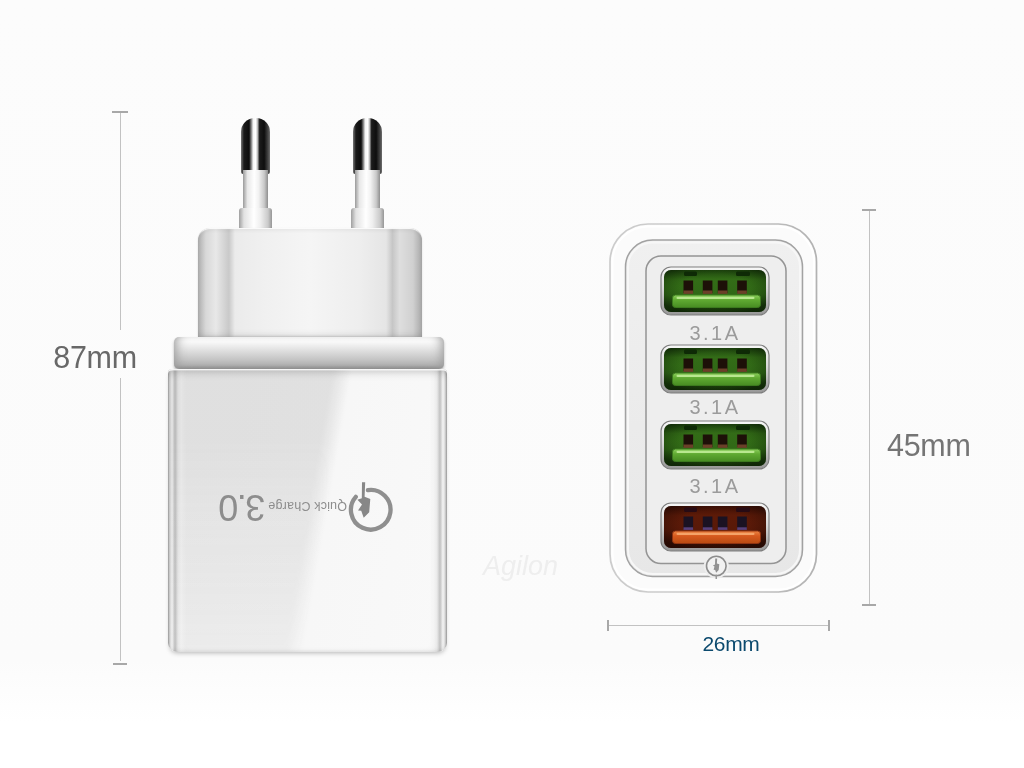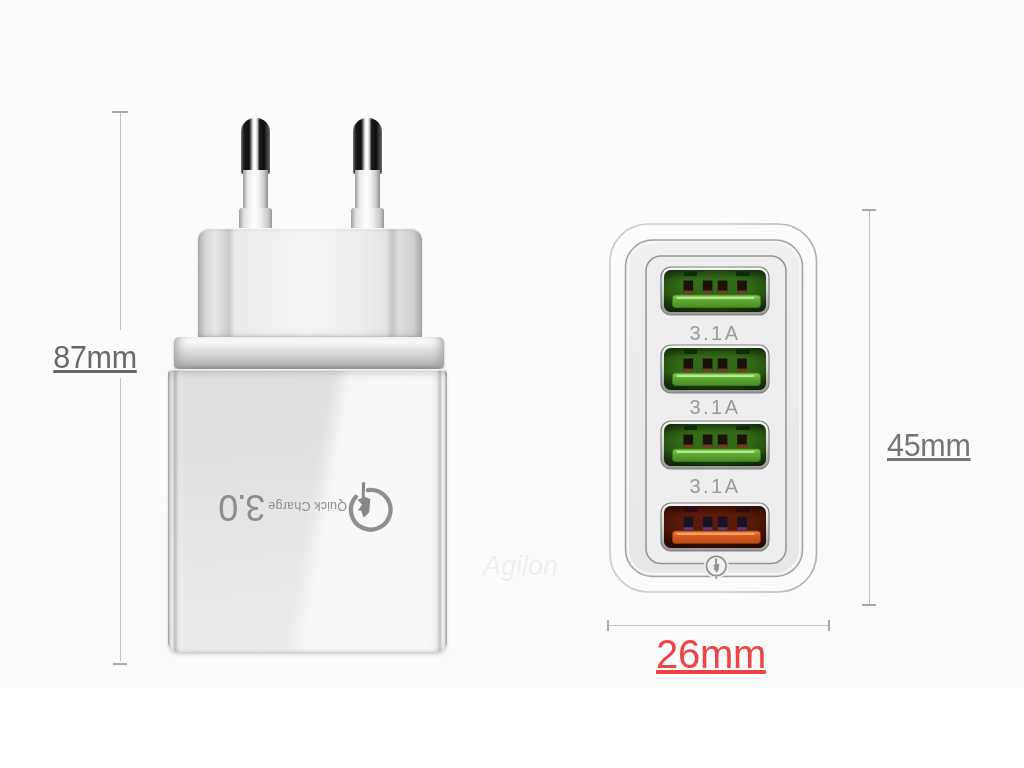"87mm" .dimtxt { text-decoration: underline -> none }
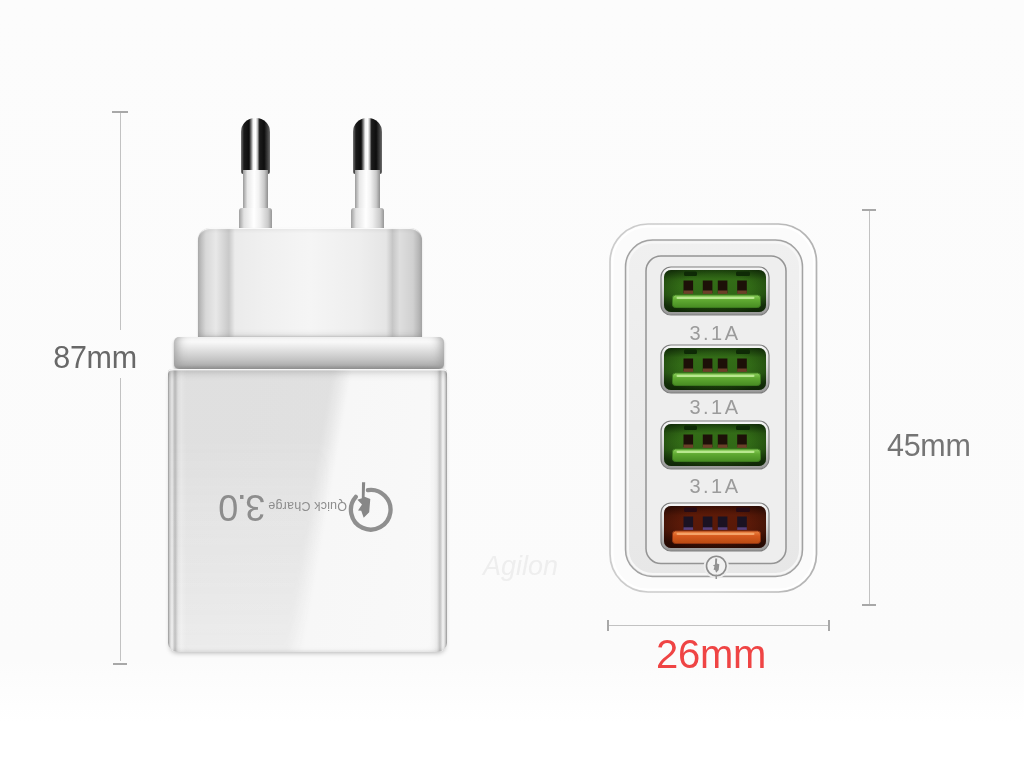"26mm" div.abs { color: #ef4444 -> #0c4a6e; font-size: 40px -> 21px; text-align: left -> center }
